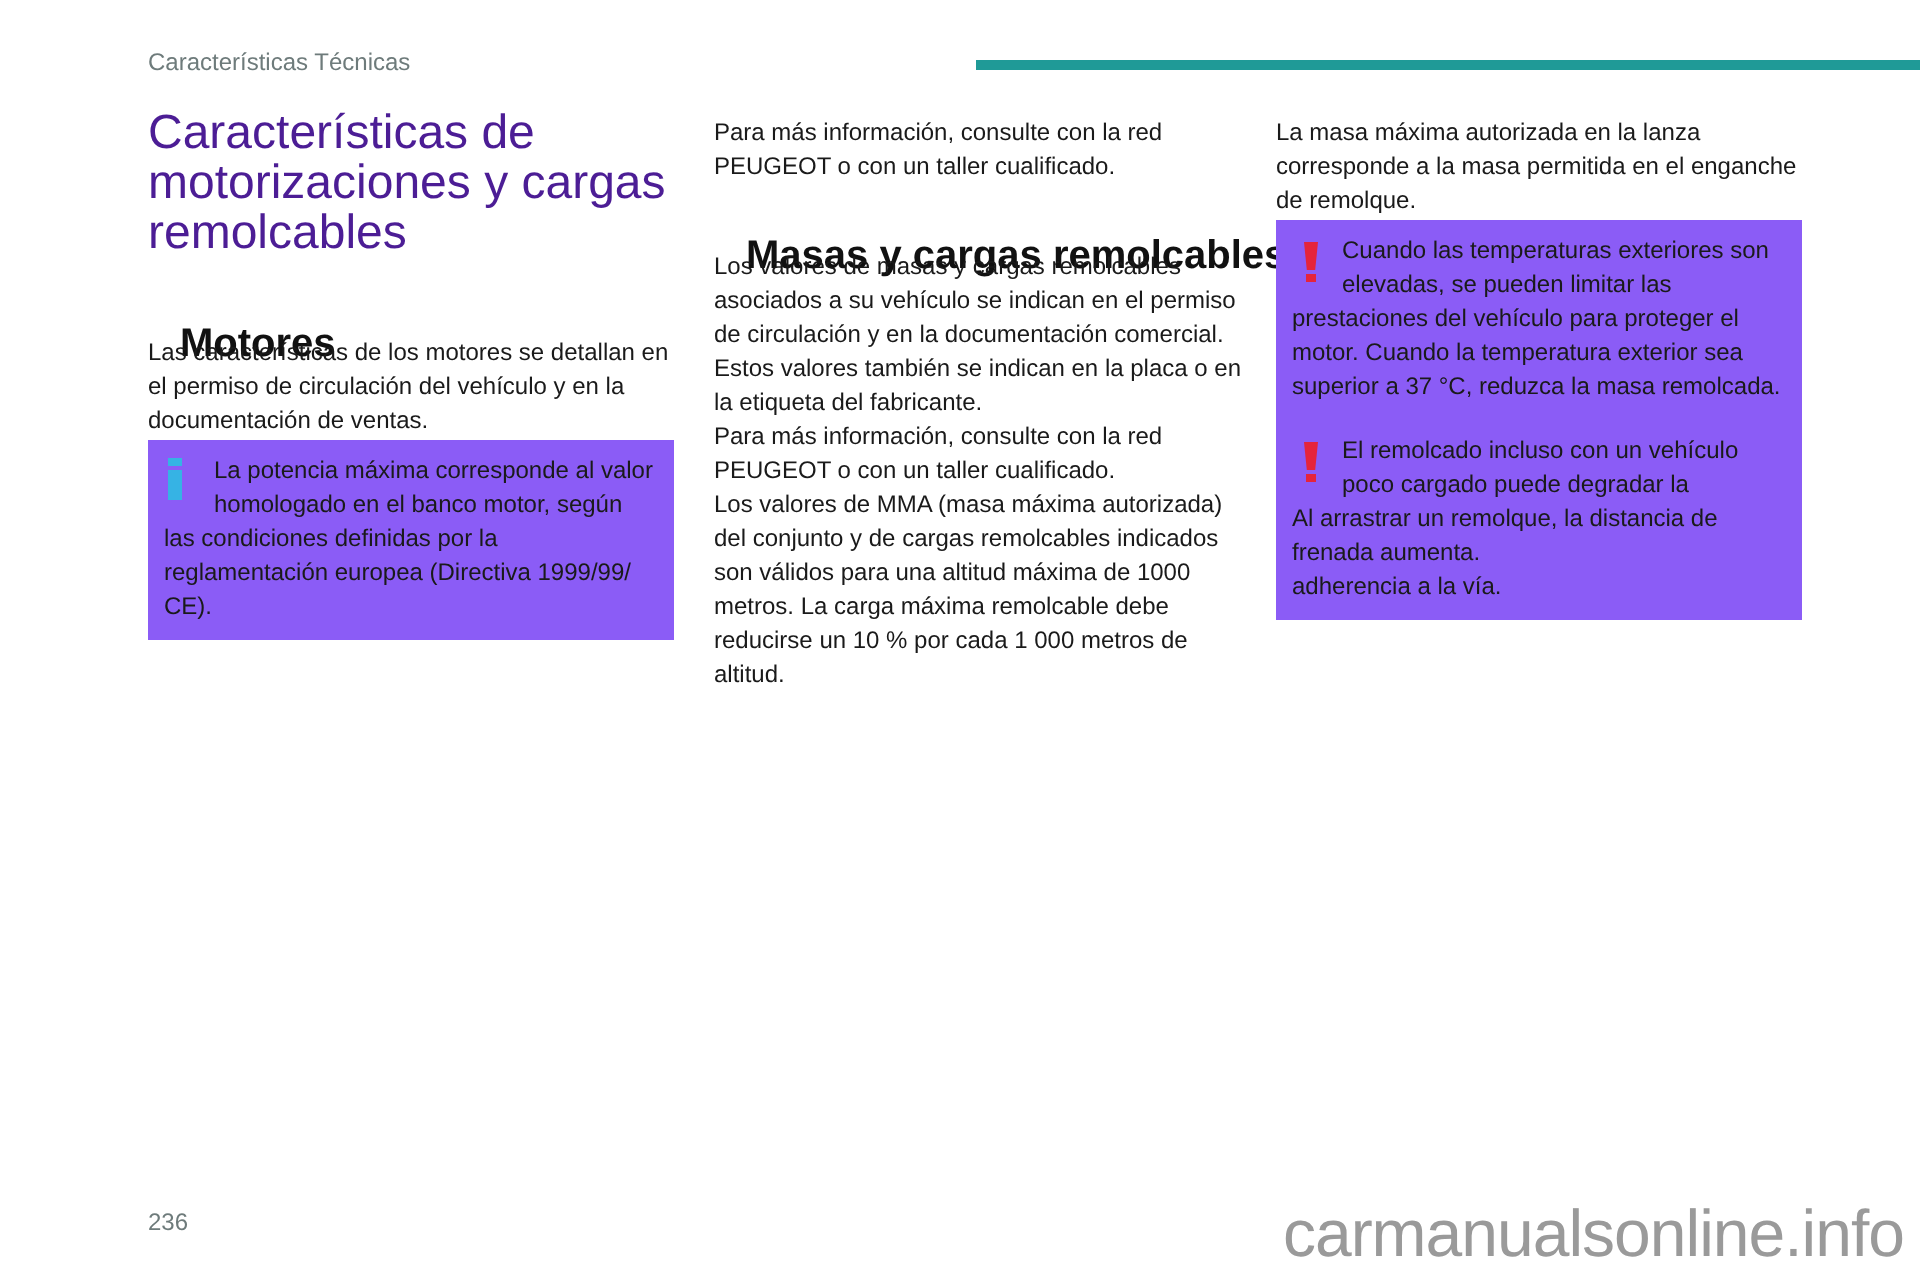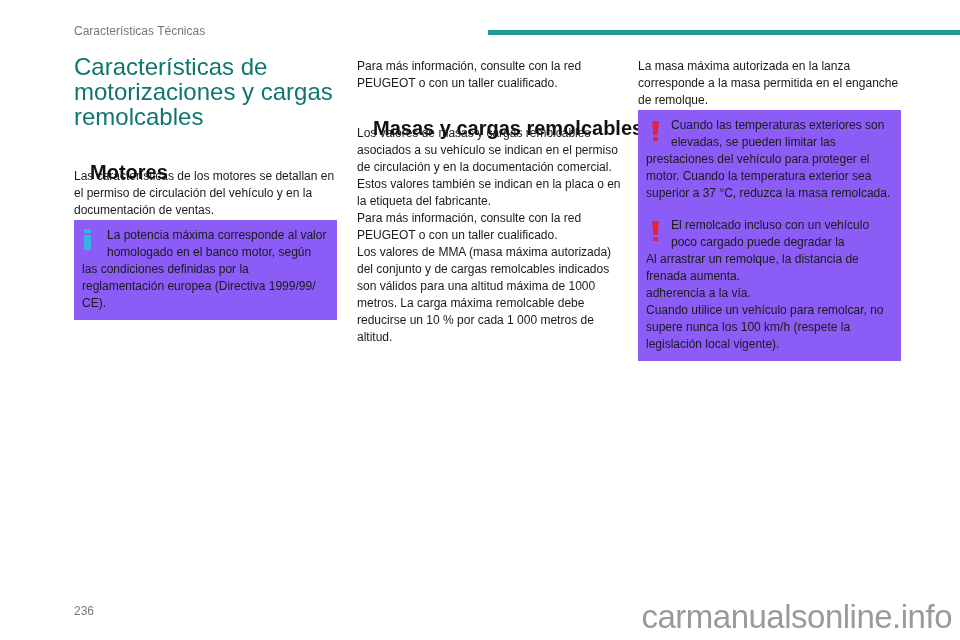"Características de" .title { color: #0f766e -> #4c1d95 }
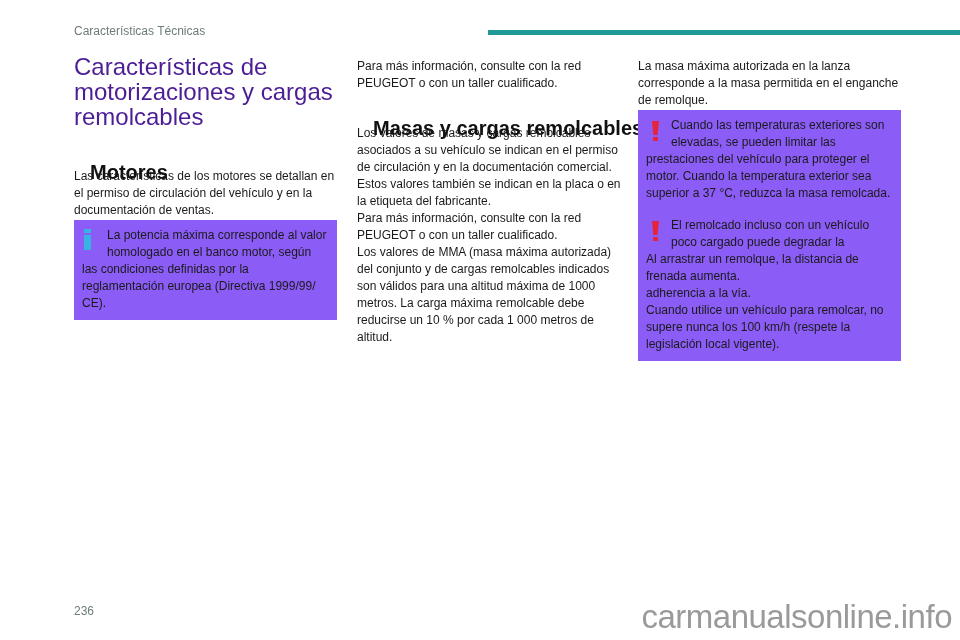"Cuando utilice un vehículo para" span { html: <span>Cuando utilice un vehículo para remolcar, no supere nunca los 100 km/h (respete la legislación local vigente).</span> -> none }
